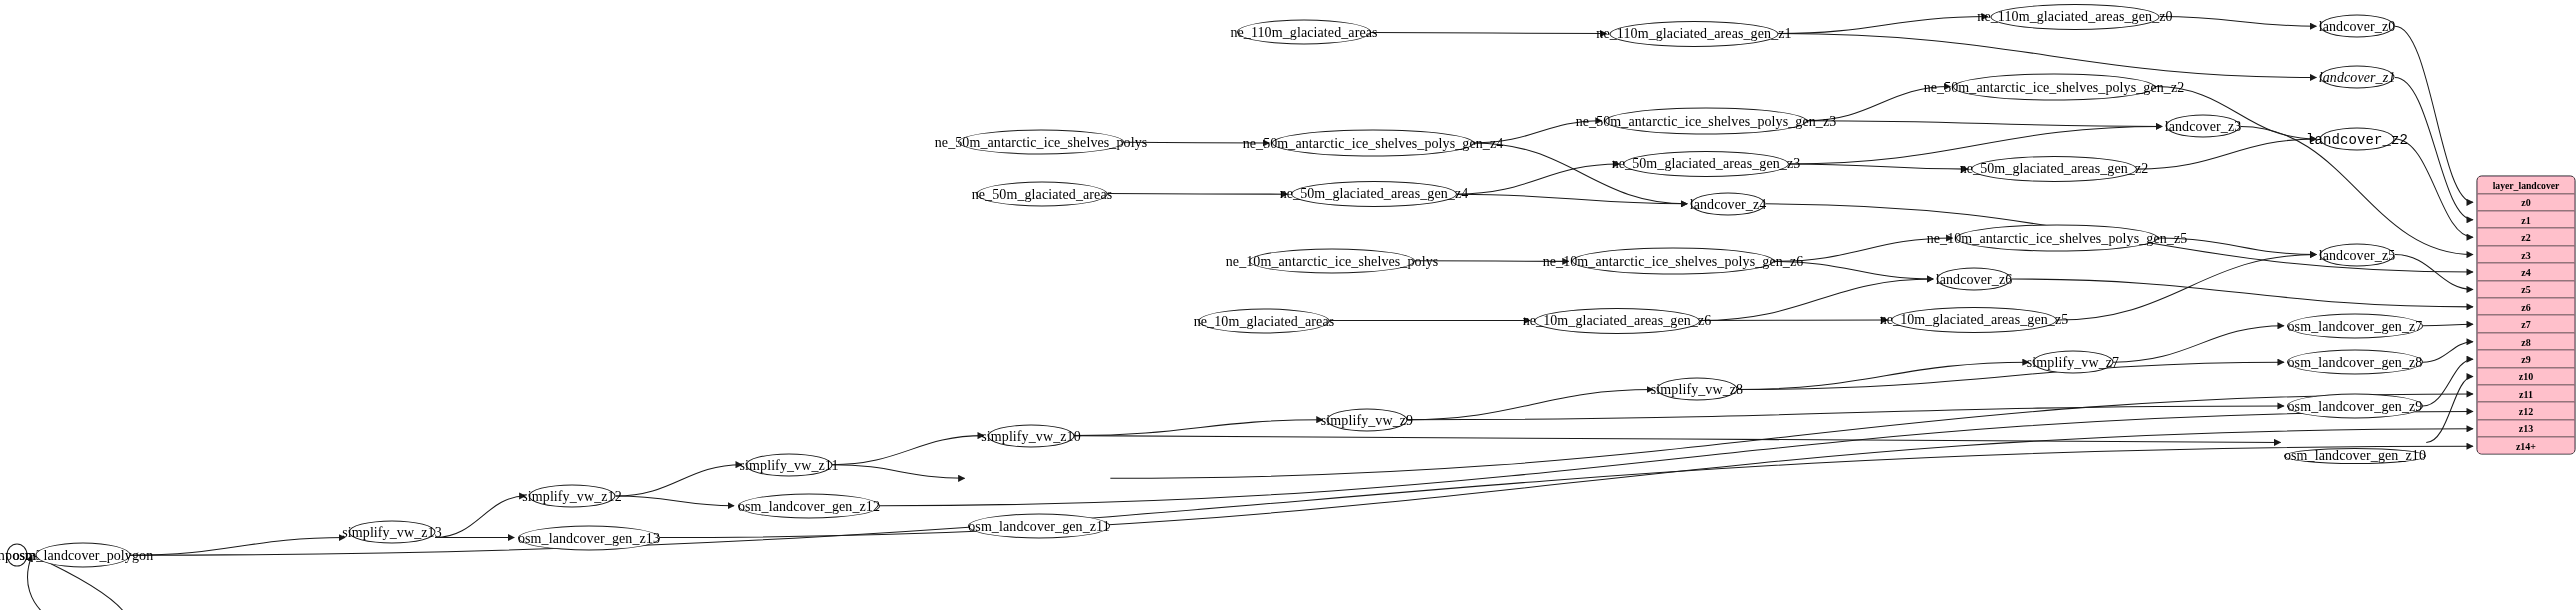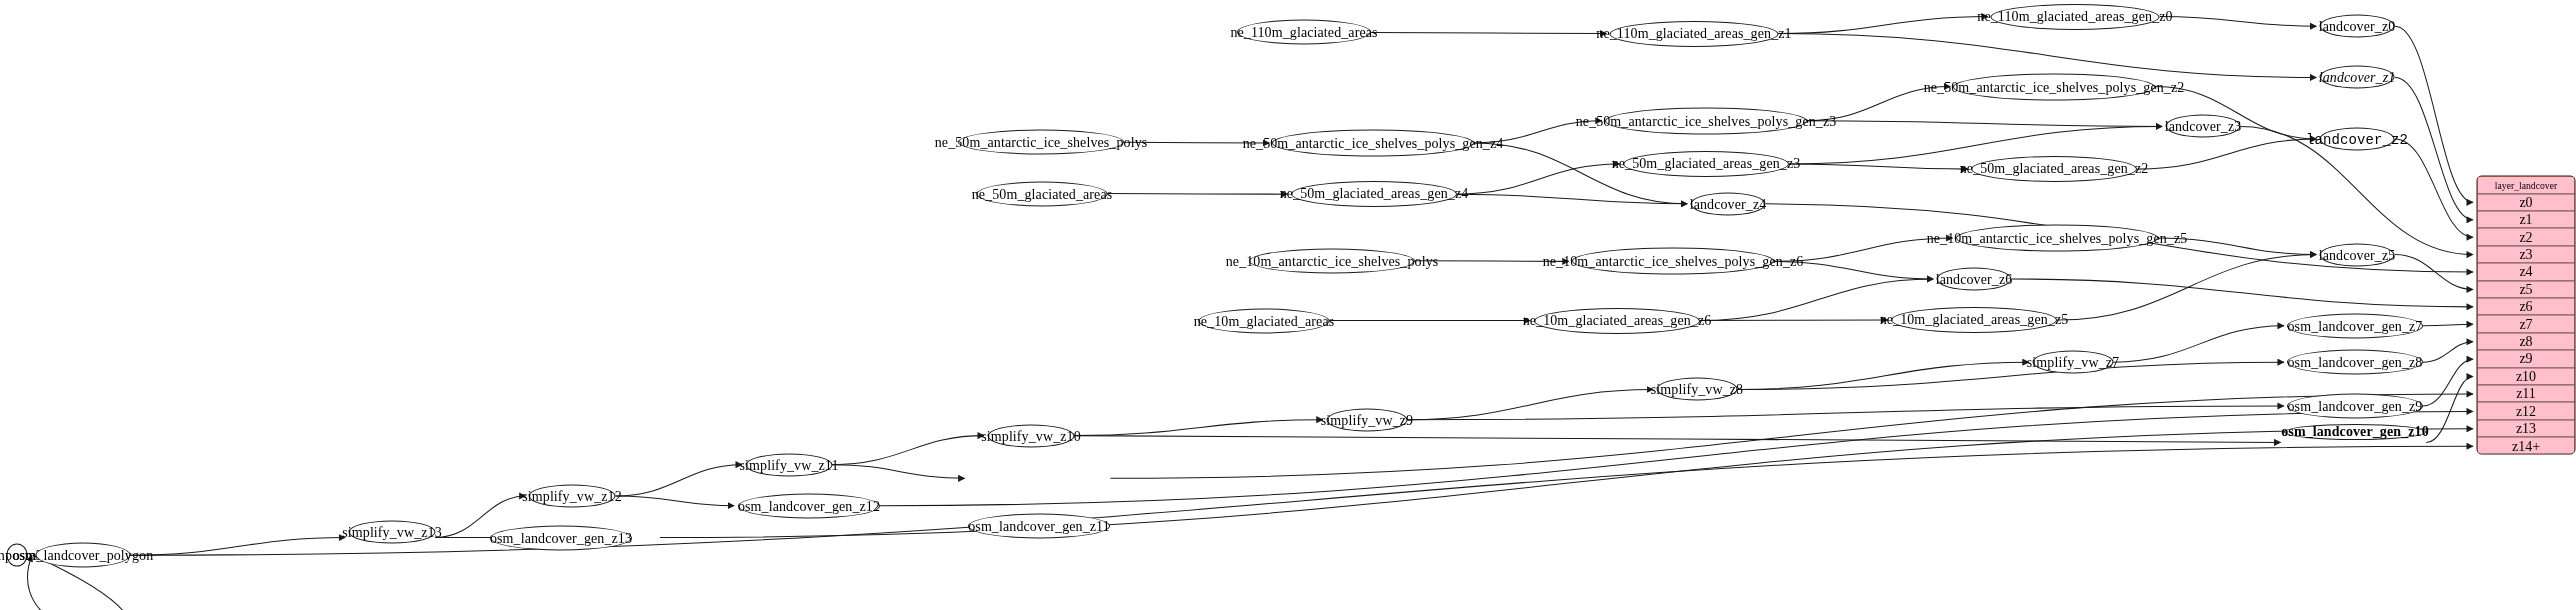"layer_landcover" .legend-table { background: #c2410c -> #f9a8d4; font-weight: none -> bold }
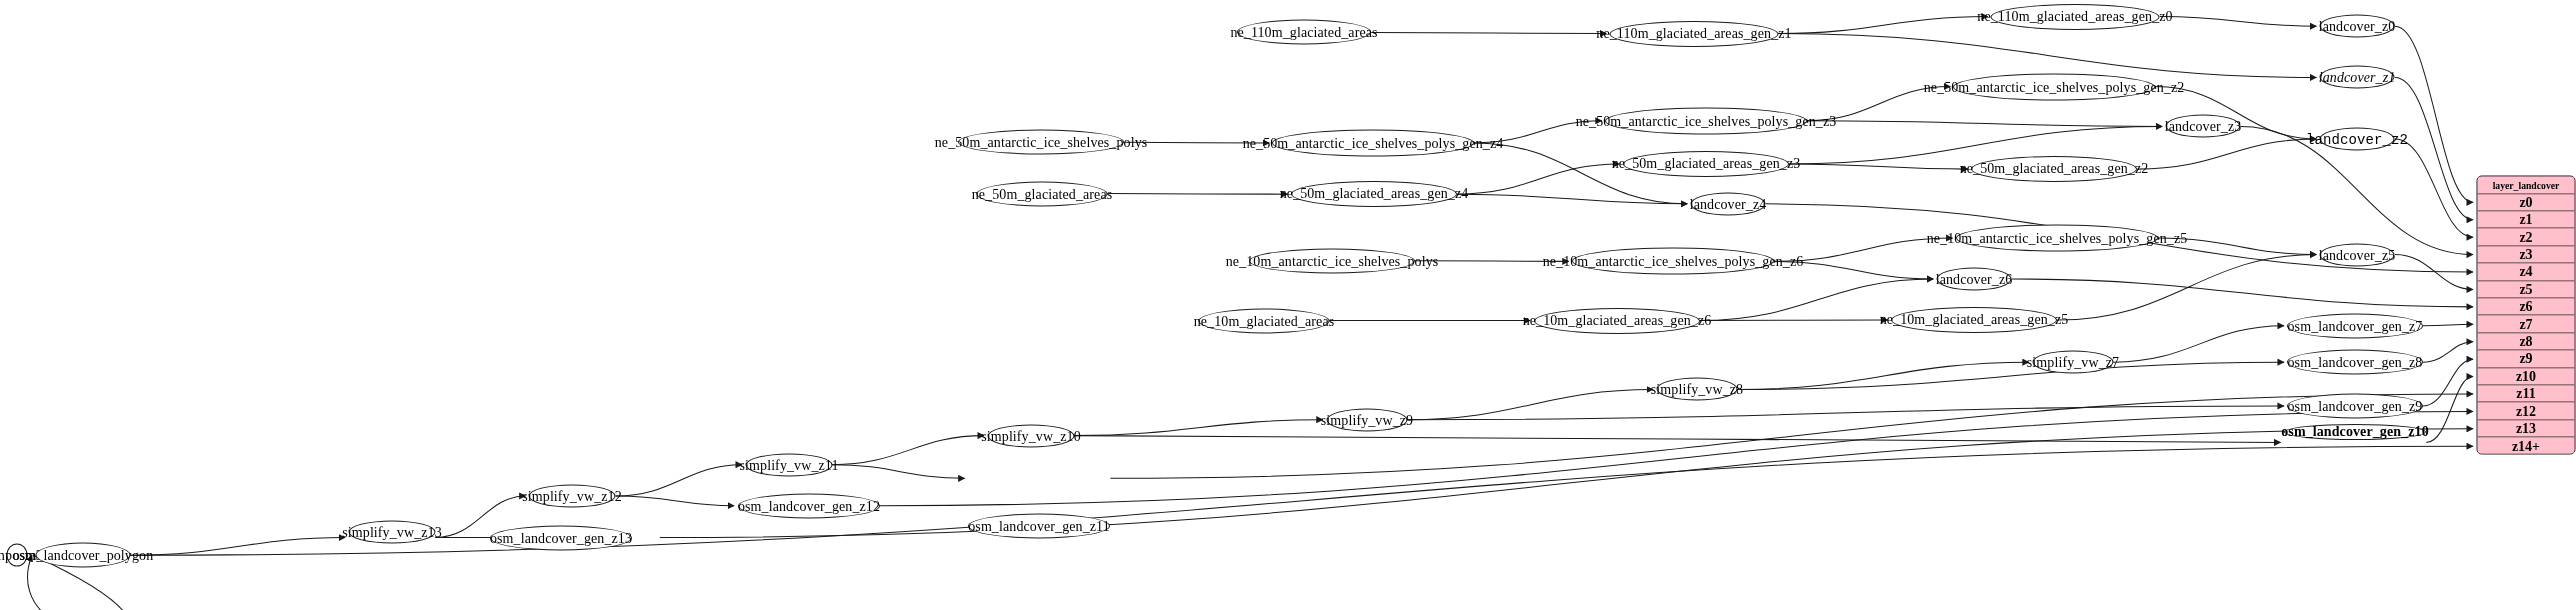"z0" .legend-row { font-size: 14px -> 10px }
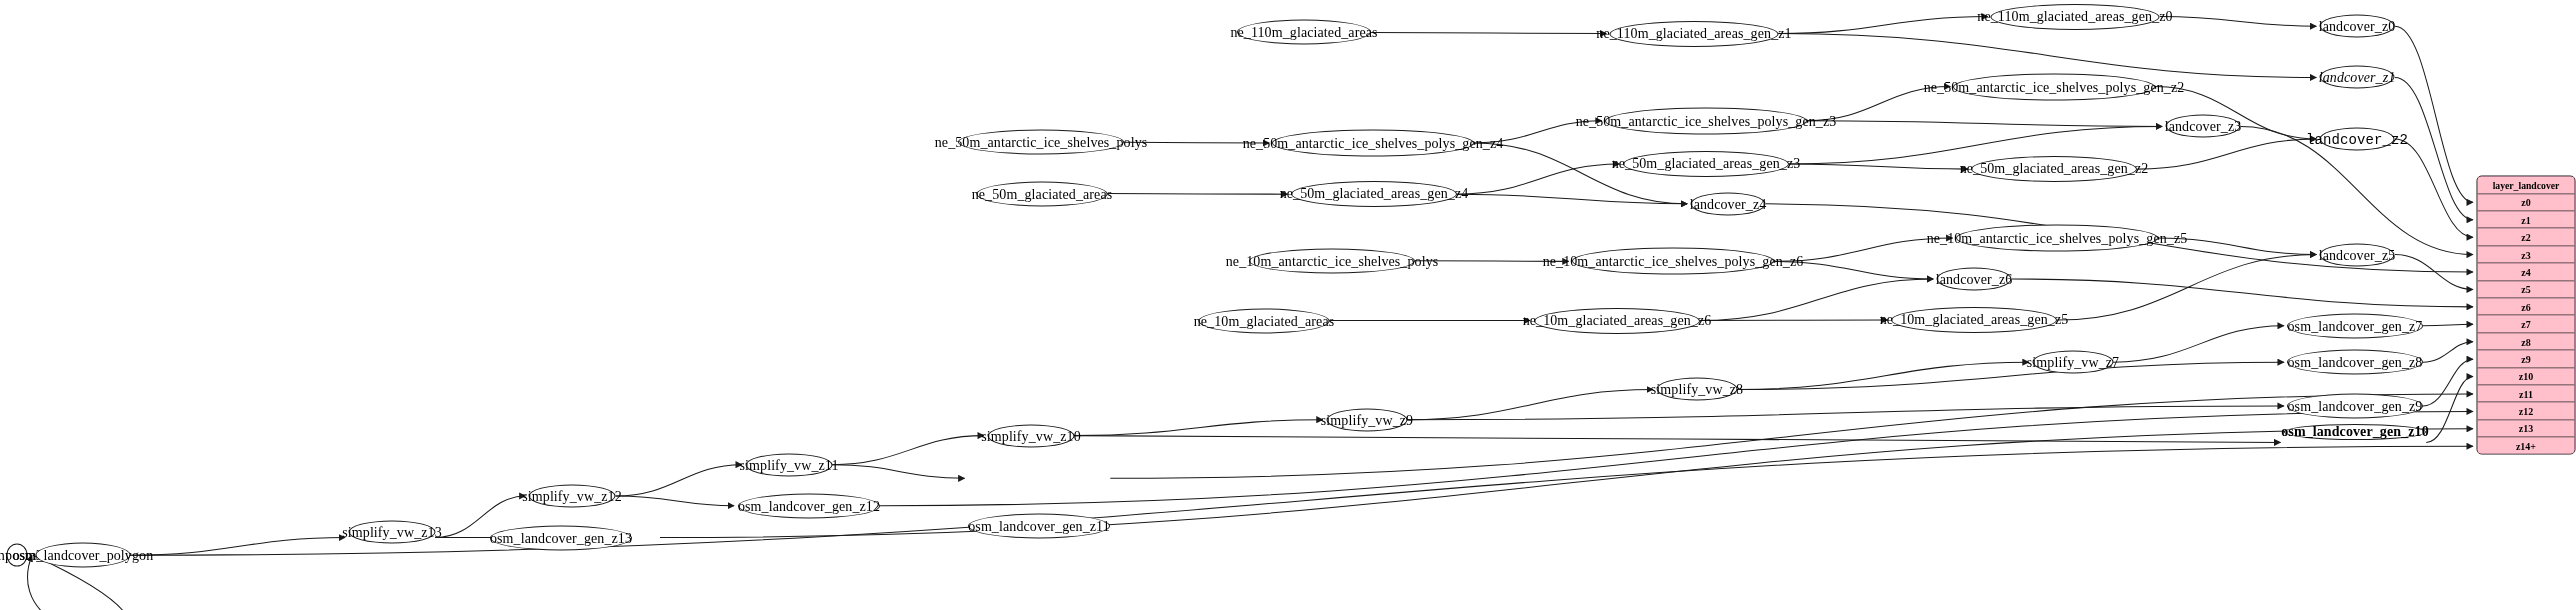"osm_landcover_gen_z10" div.node { font-weight: bold -> none; top: 432px -> 456px }
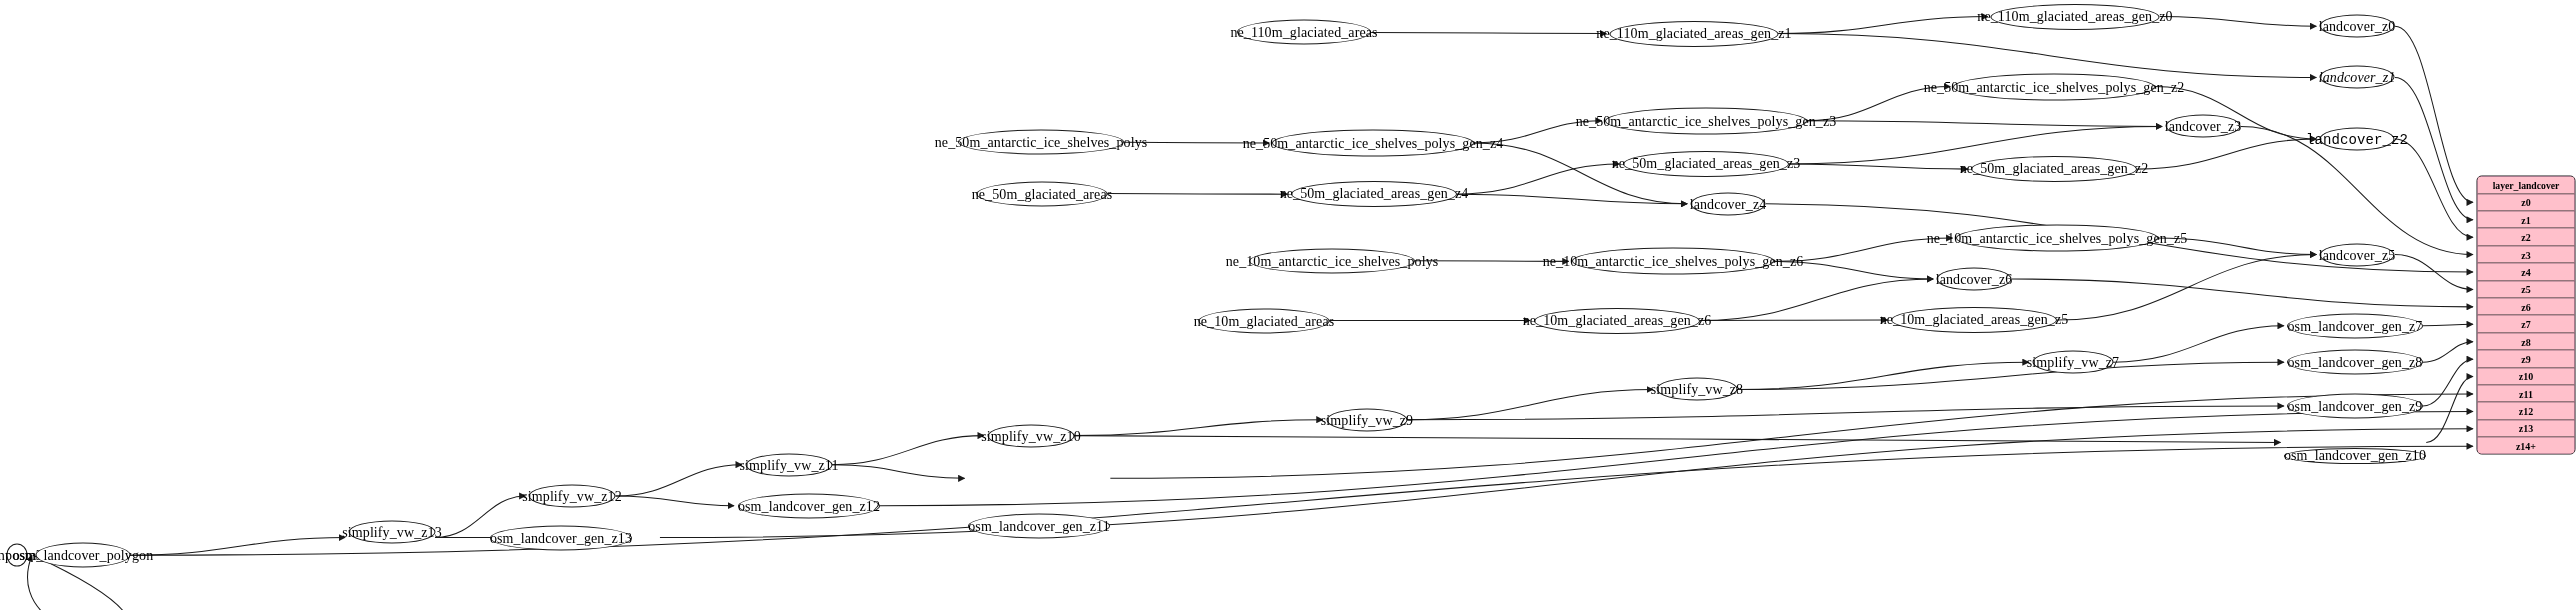"osm_landcover_gen_z13" div.node { left: 561px -> 589px }
